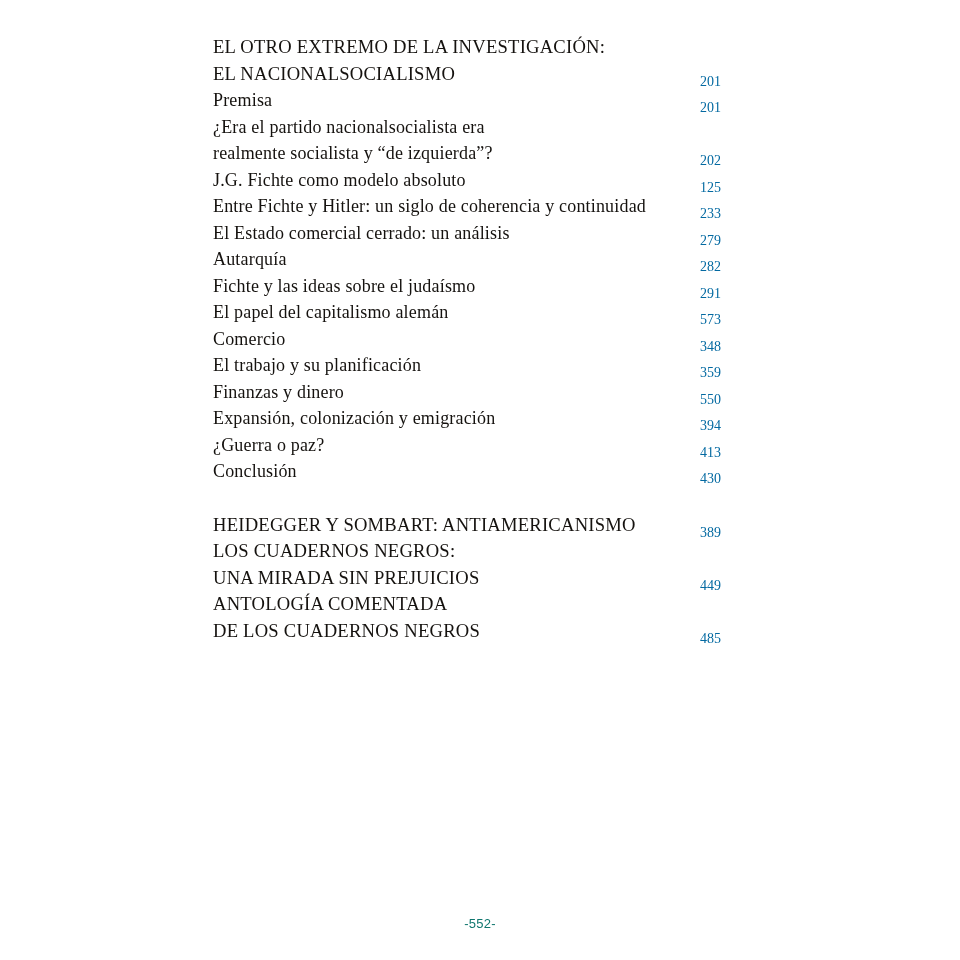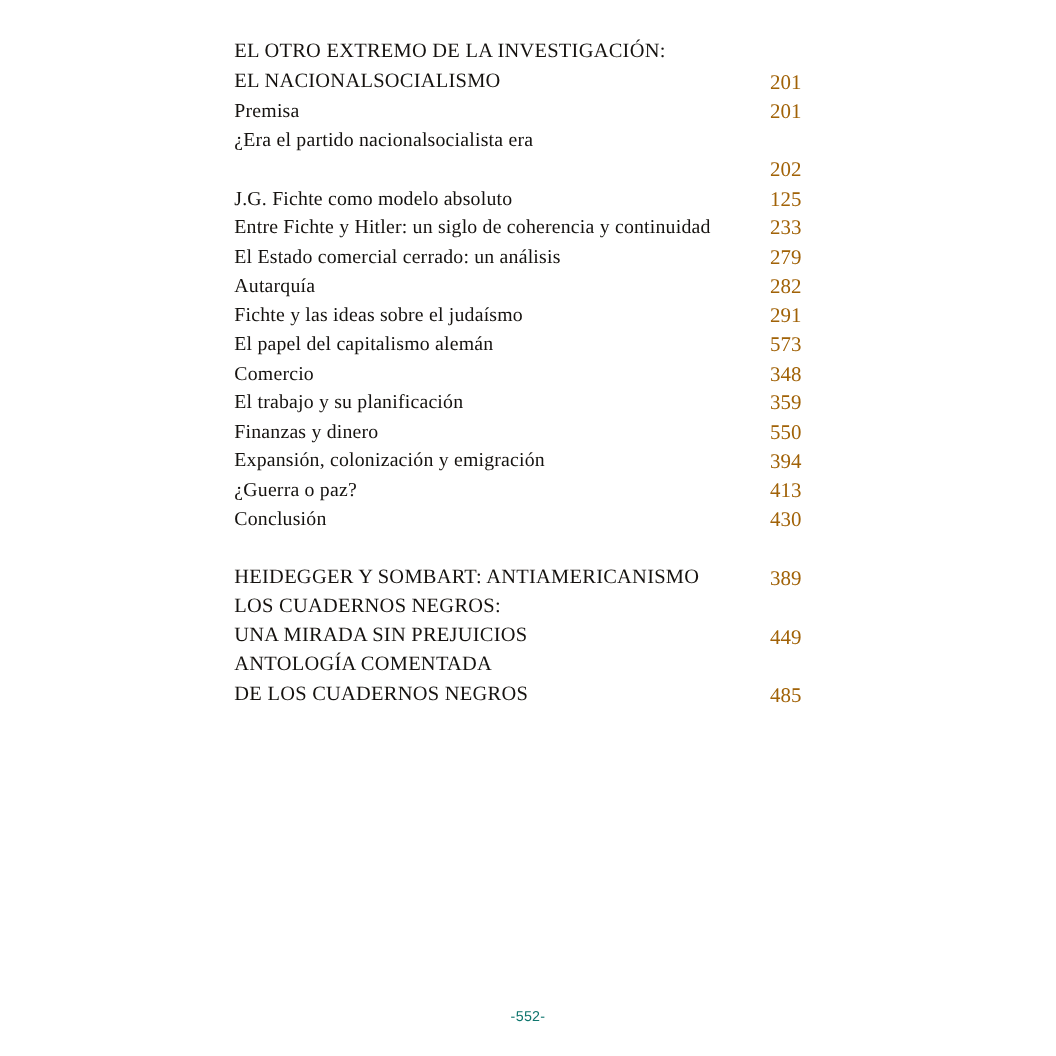"201" .toc-page { color: #a16207 -> #0369a1; font-size: 19px -> 14px; top: 2px -> 8px }
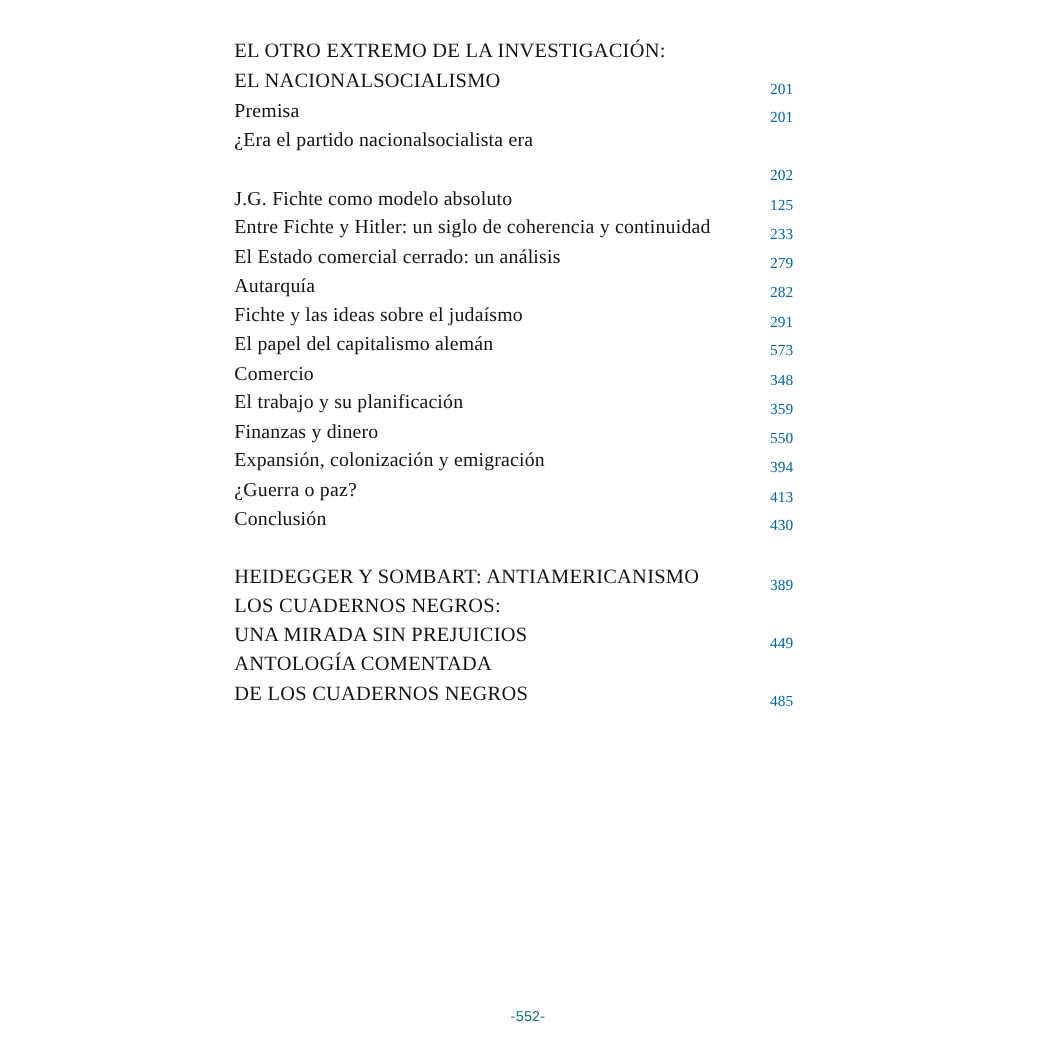"realmente socialista y “de izquierda”?" span.toc-title { html: none -> <span>realmente socialista y “de izquierda”?</span> }
